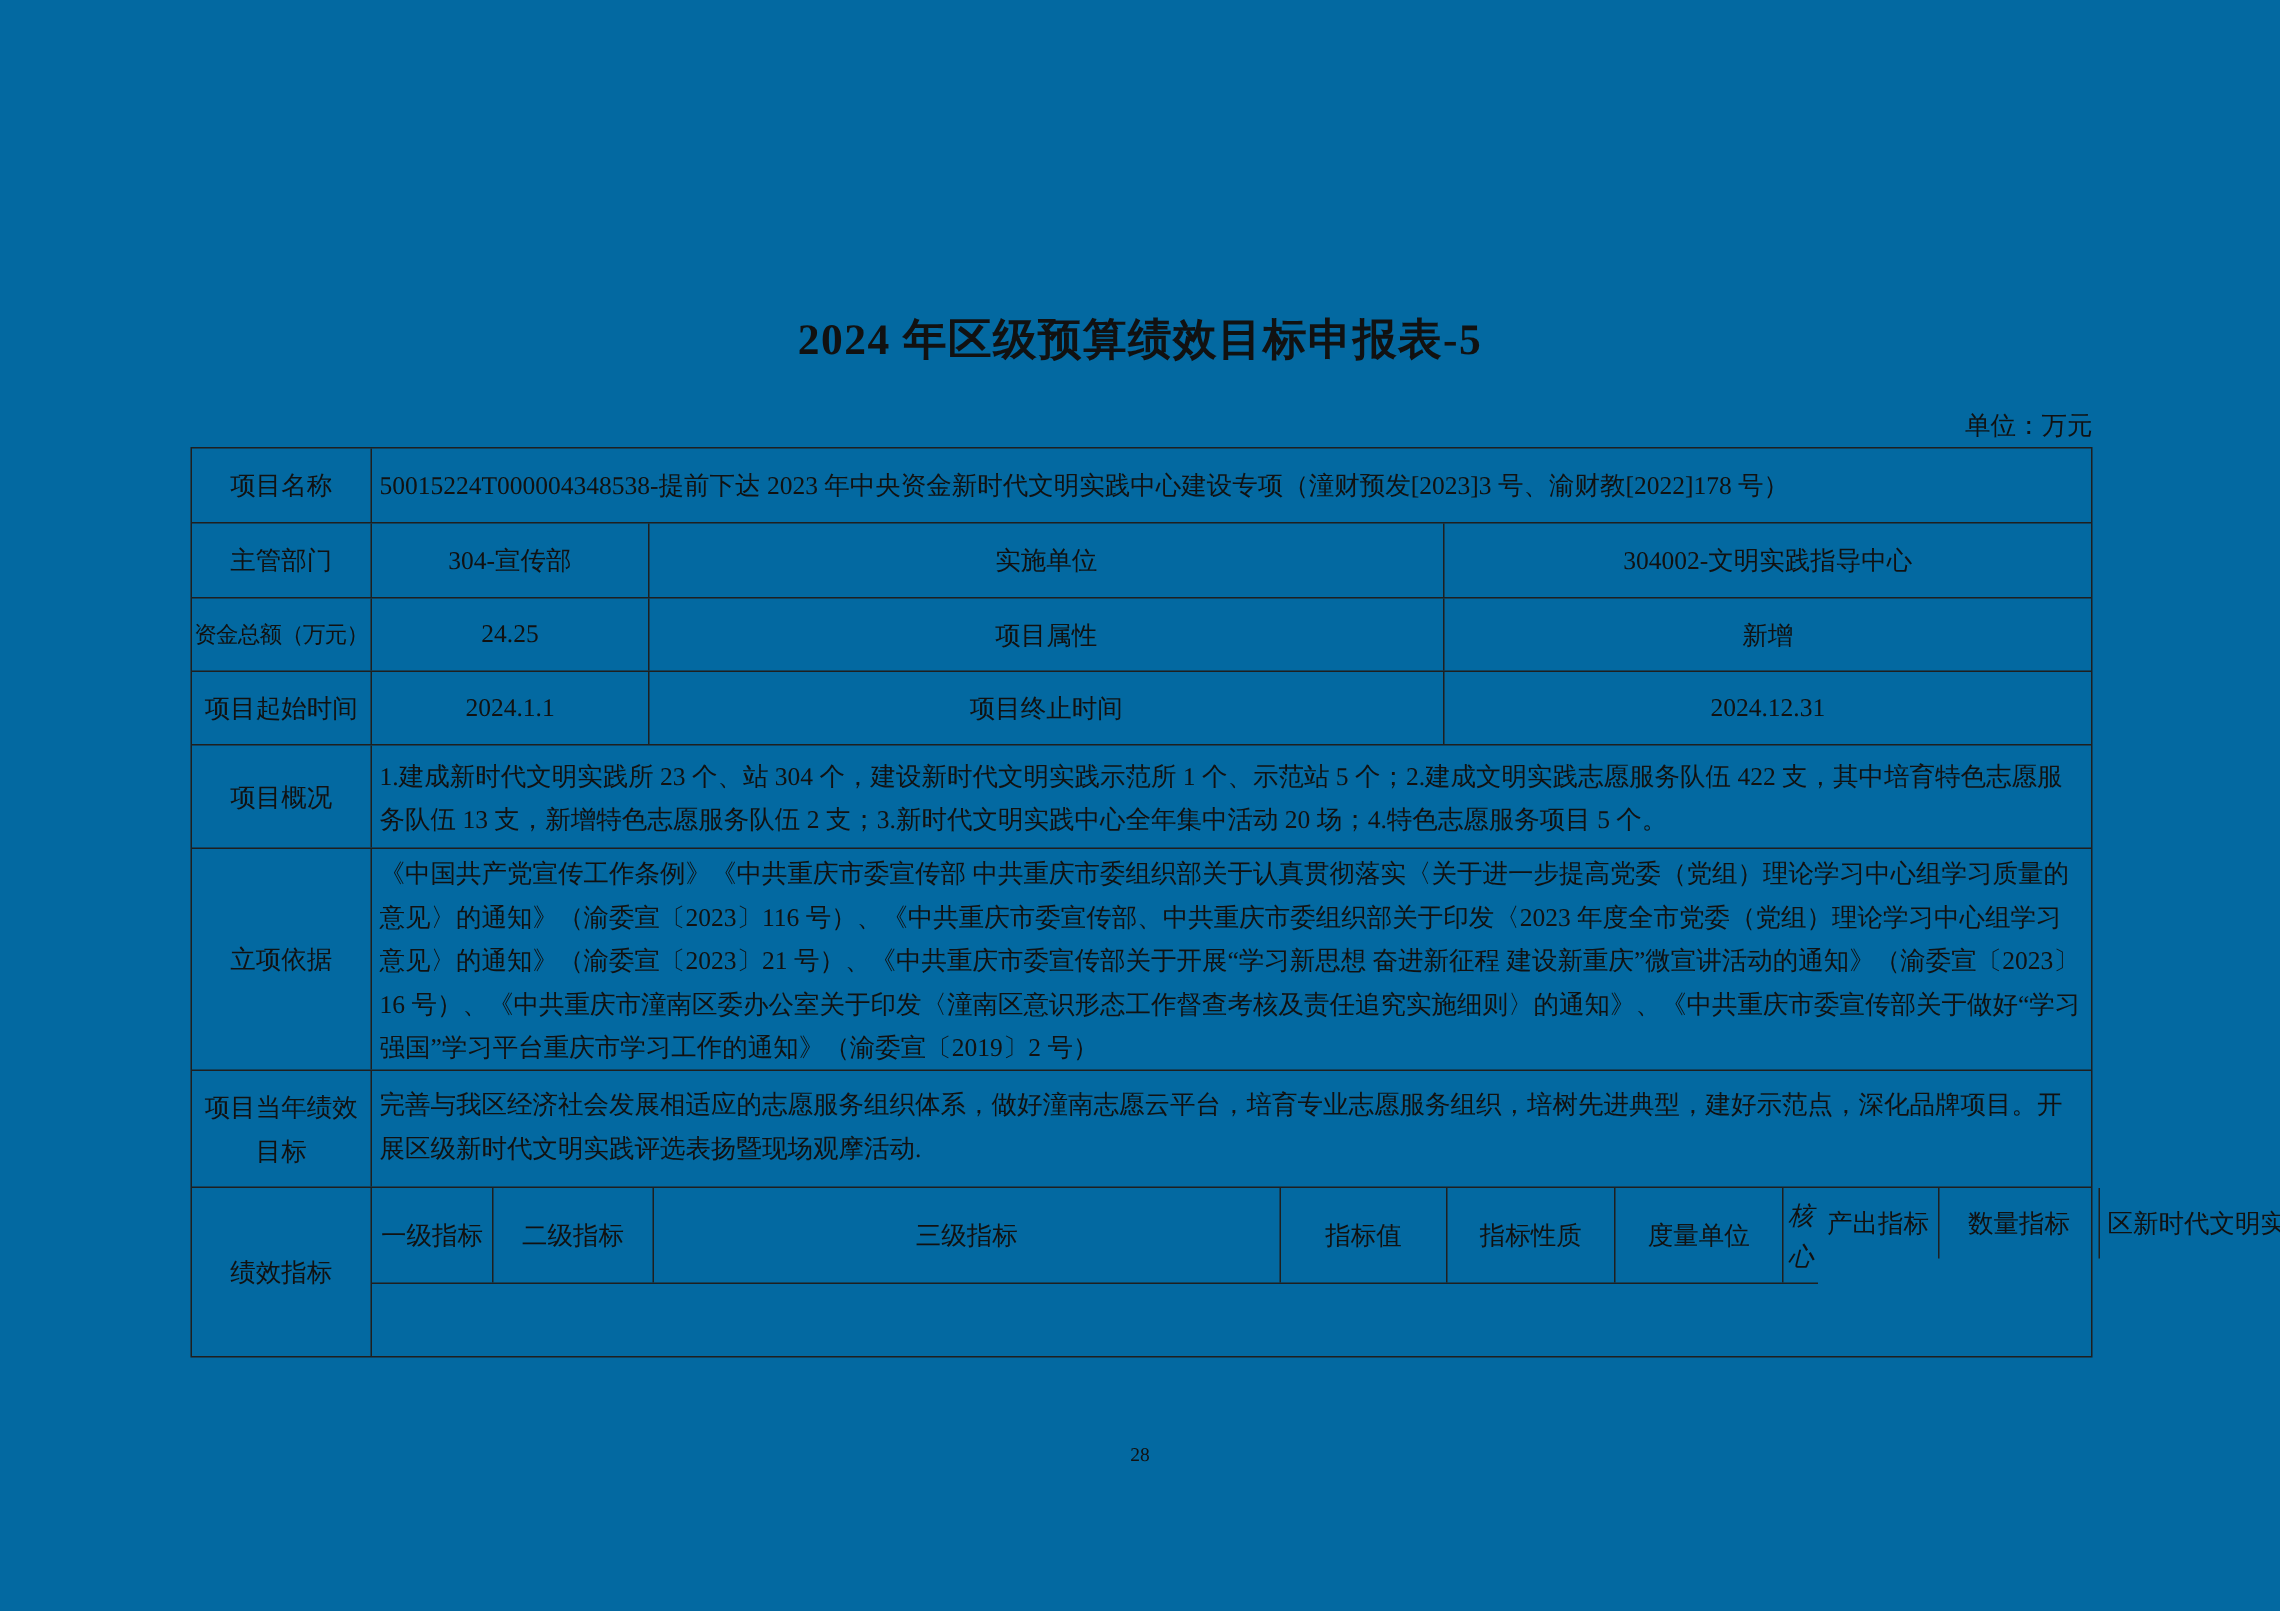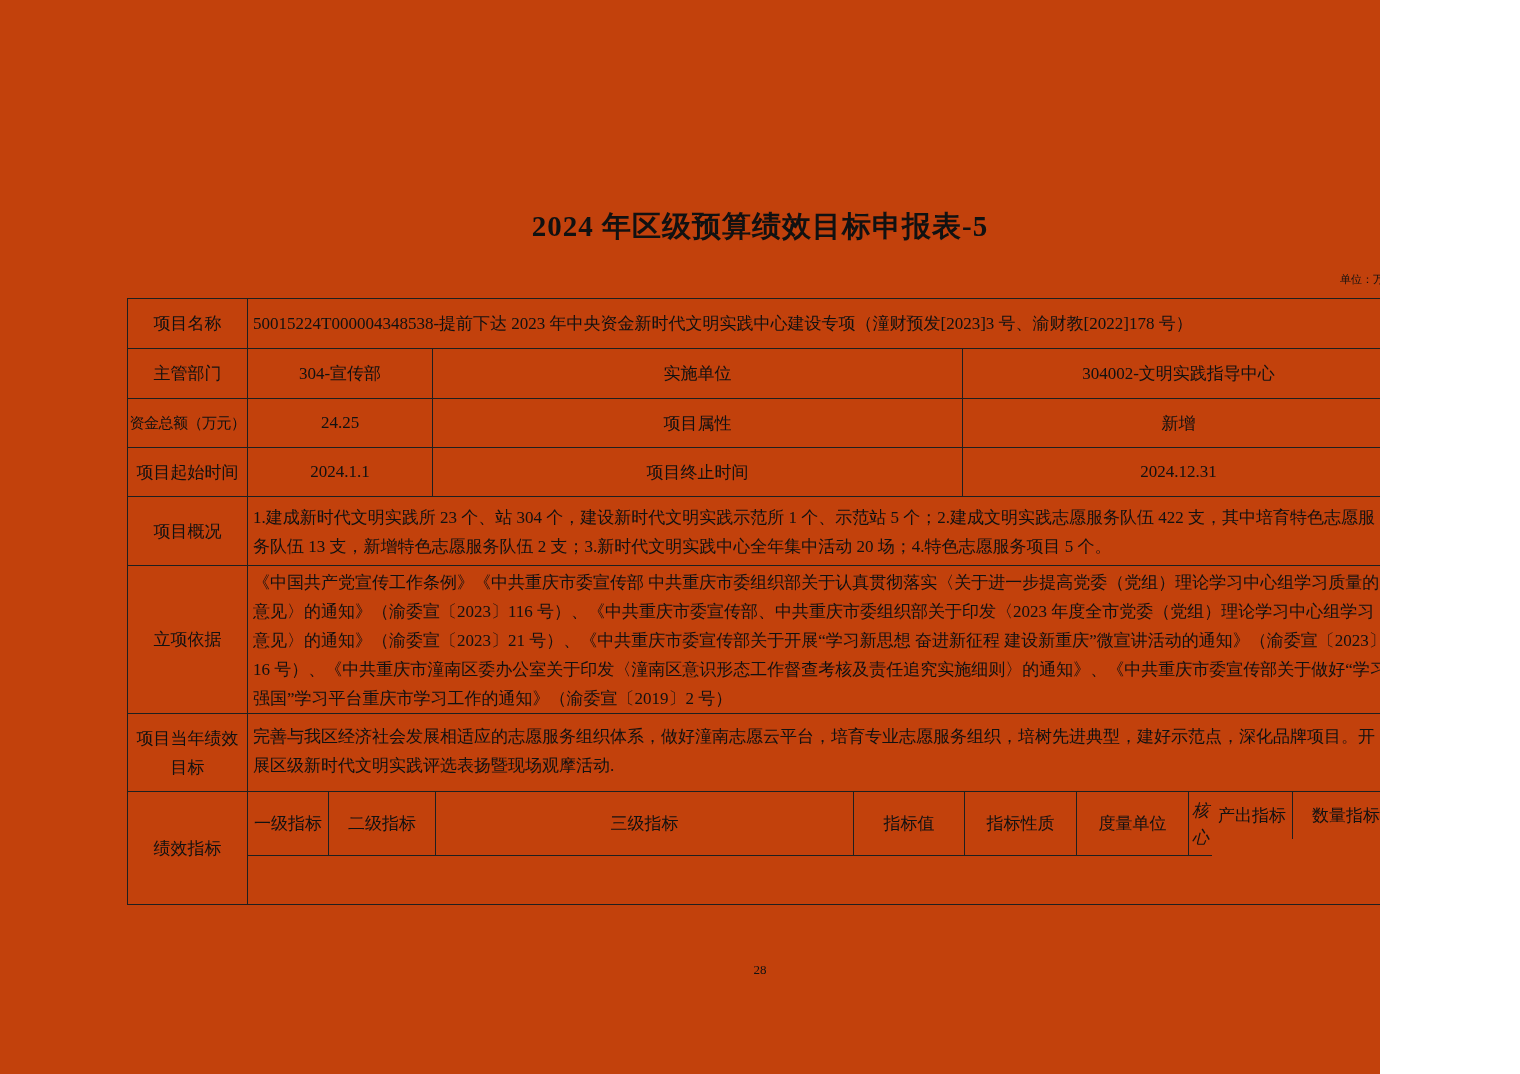"2024 年区级预算绩效目标申报表-5" .page { background: #c2410c -> #0369a1; width: 1380px -> 1520px }
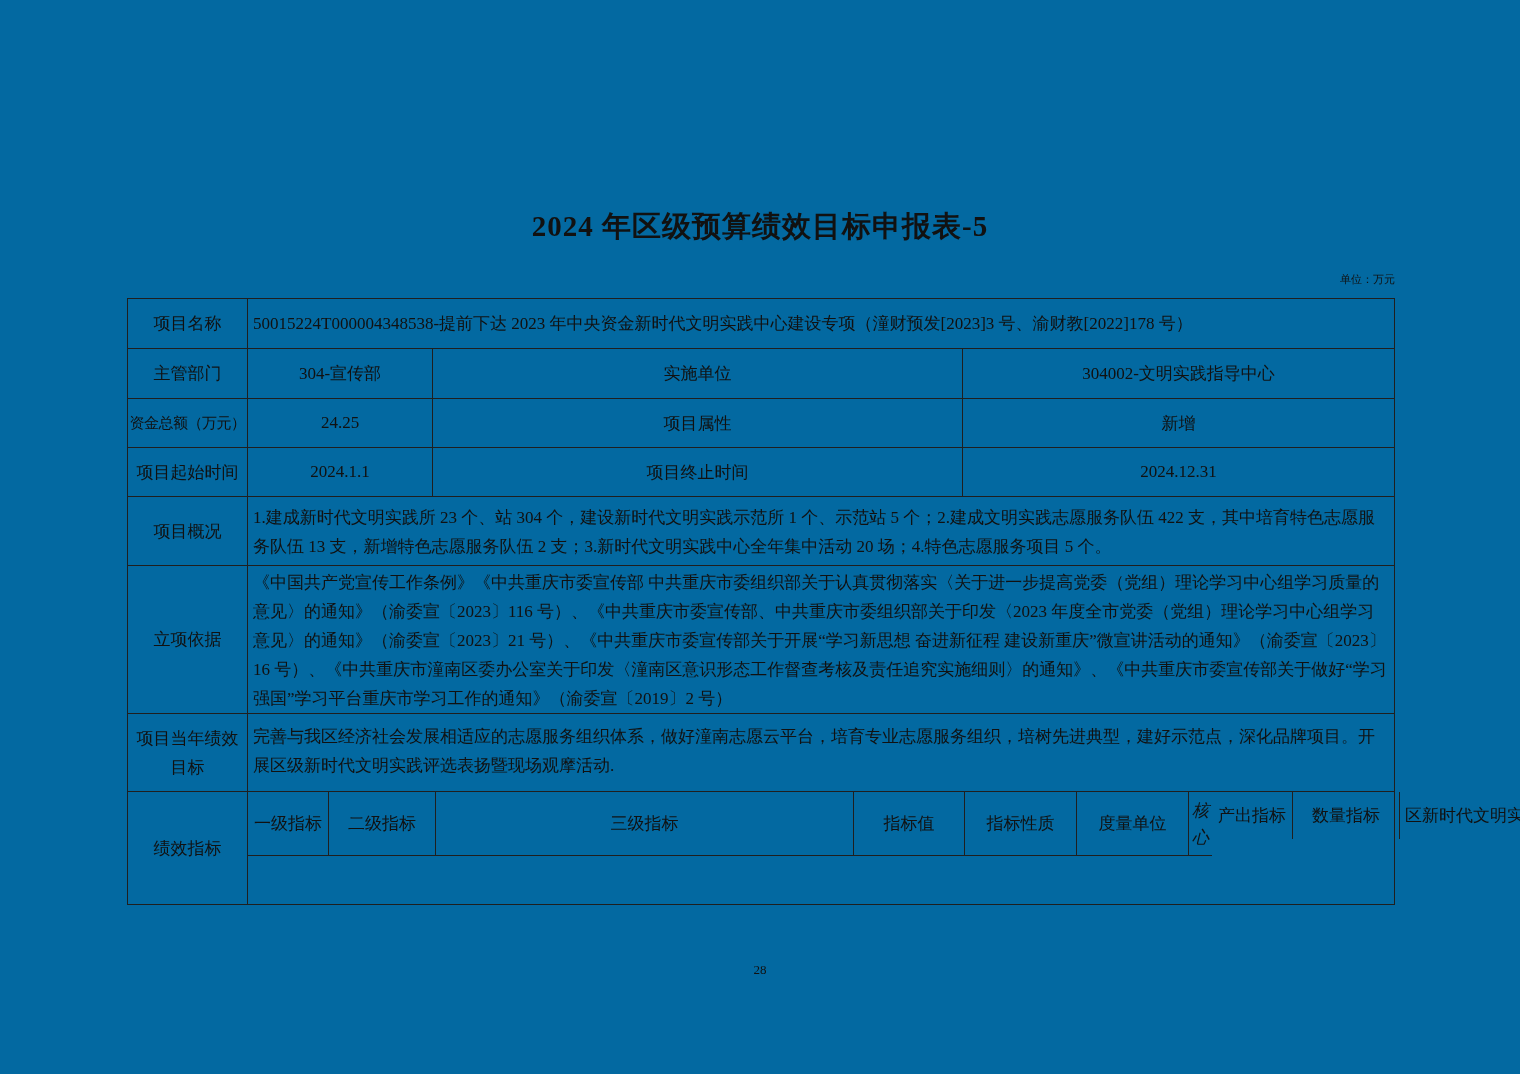"单位：万元" .unit-label { font-size: 11px -> 17px }
